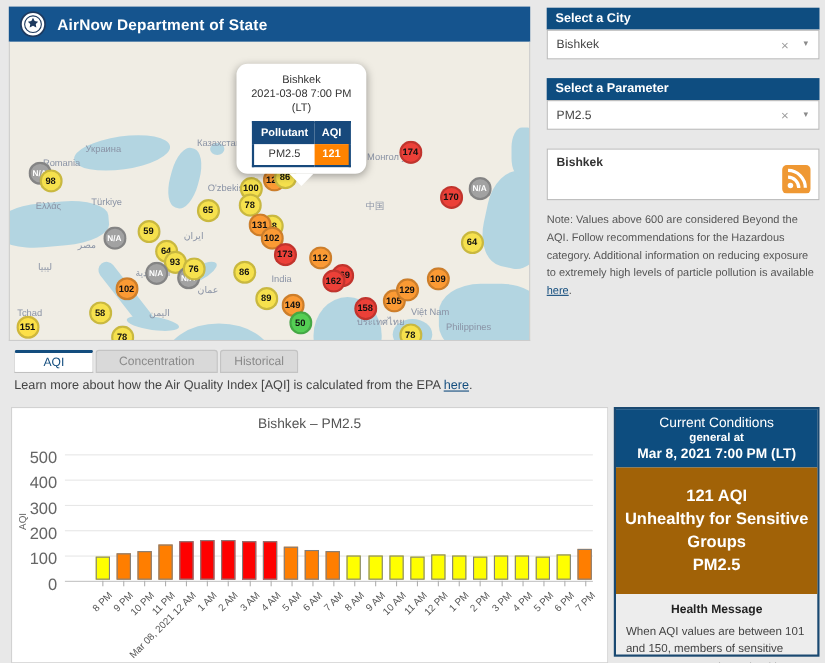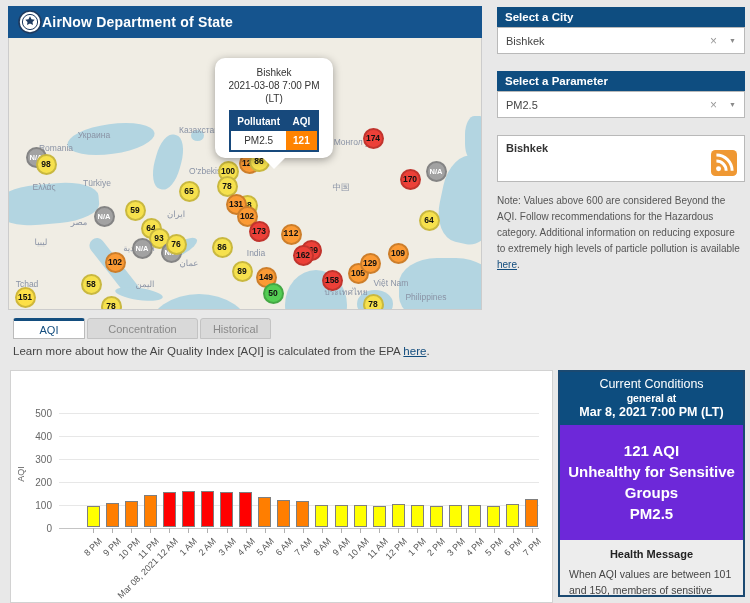"AirNow Department of State" .app-header { gap: none -> 10px }
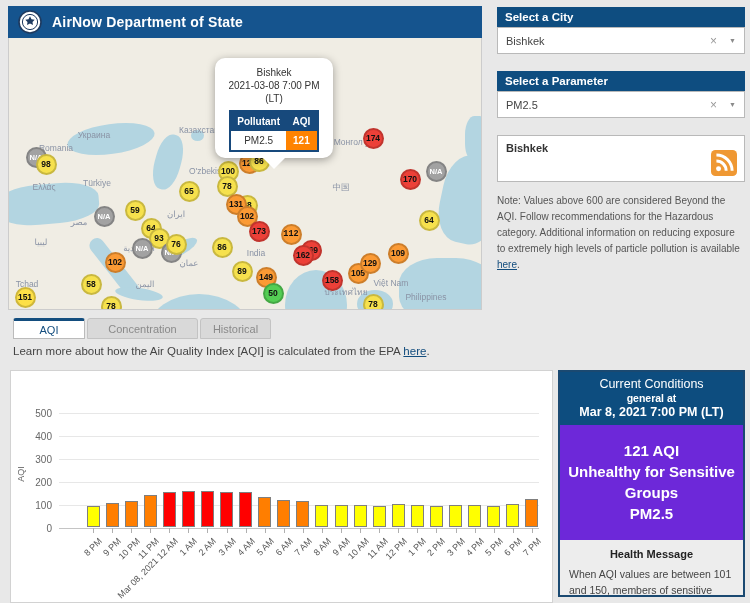"112" div.marker { font-family: Liberation Mono, monospace -> none }
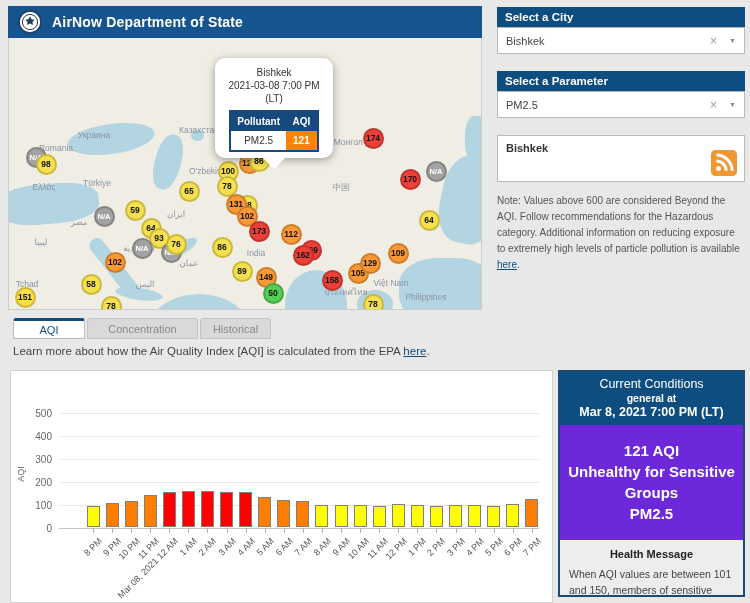"Bishkek – PM2.5" div.chart-title { html: none -> <div>Bishkek – PM2.5</div> }
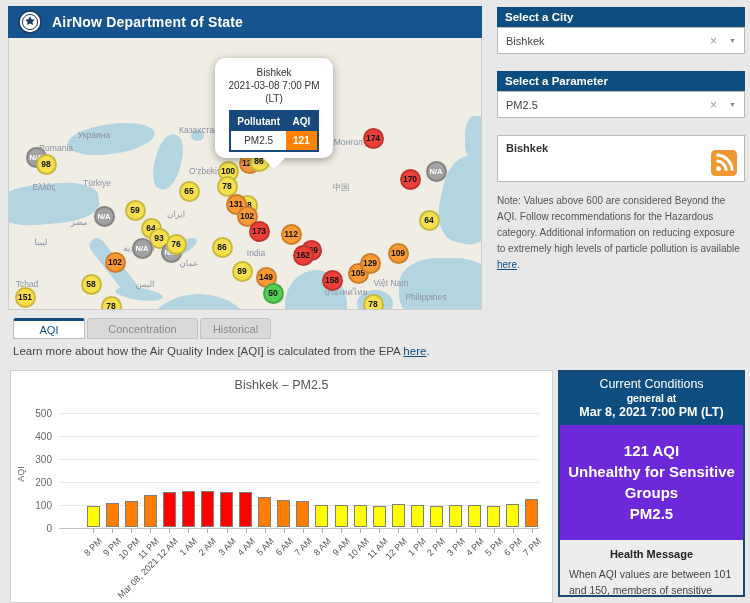"500" .ytick { font-size: 10px -> 15px }
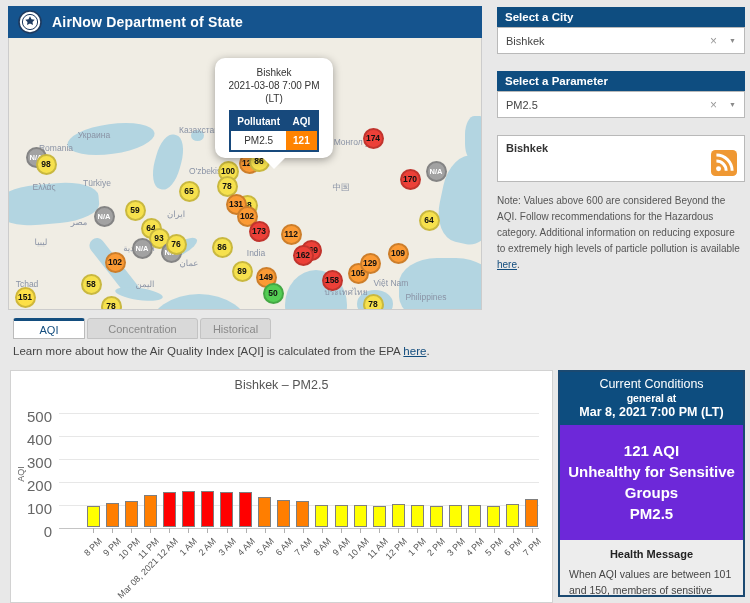"121 AQI" .cond-orange { background: #6d28d9 -> #a16207 }
